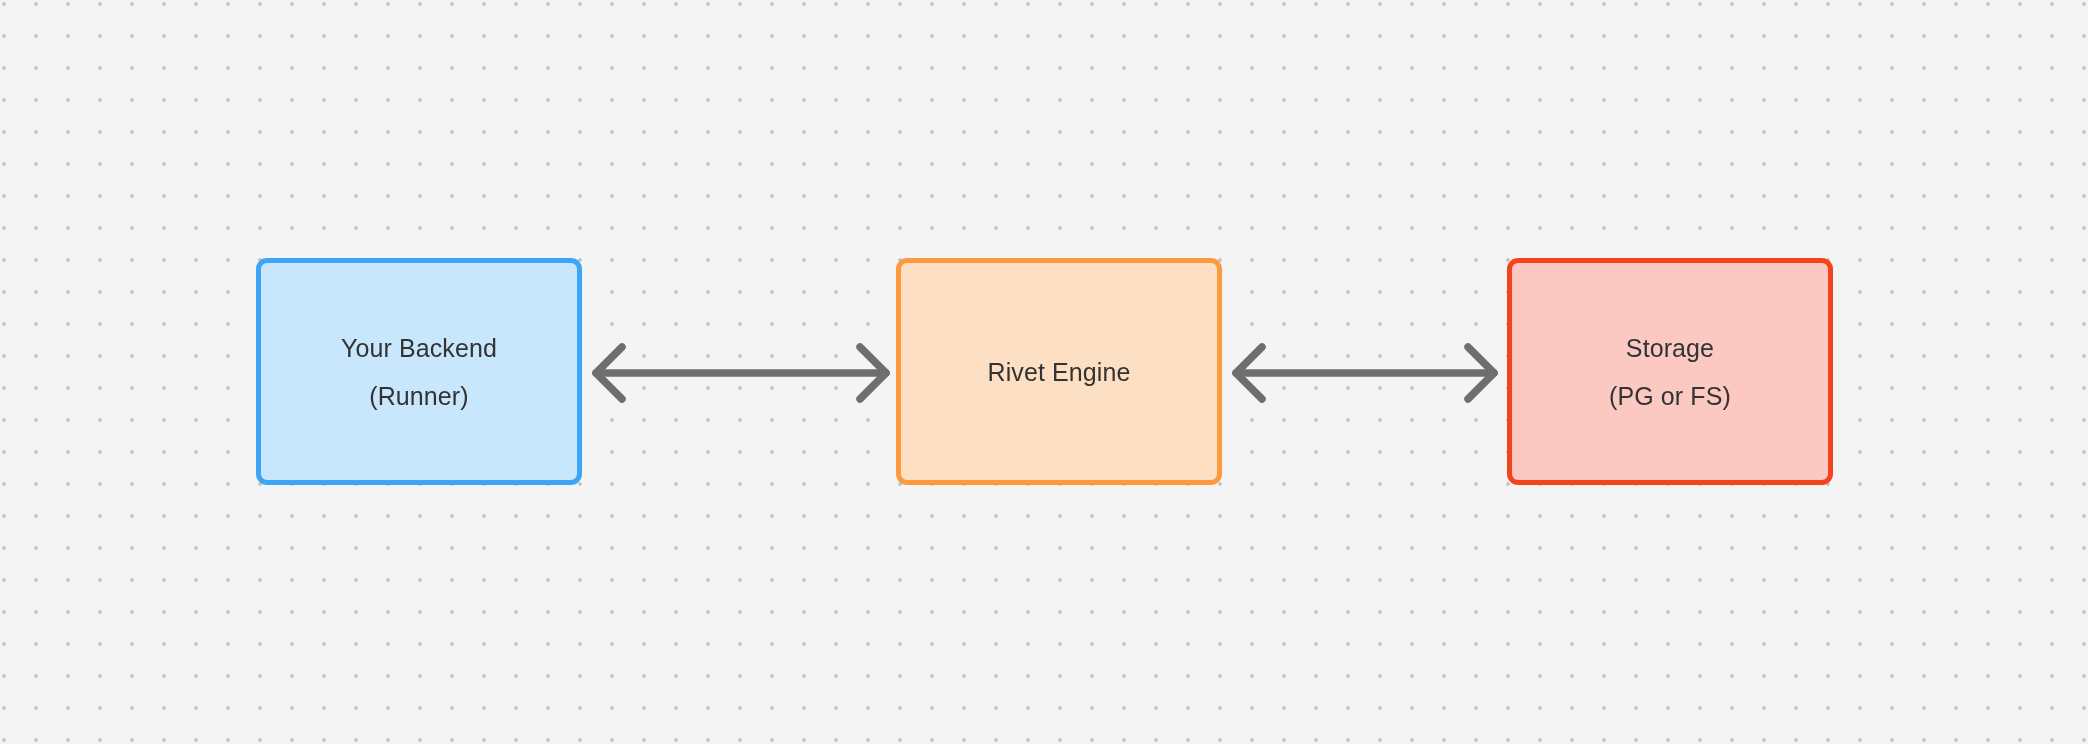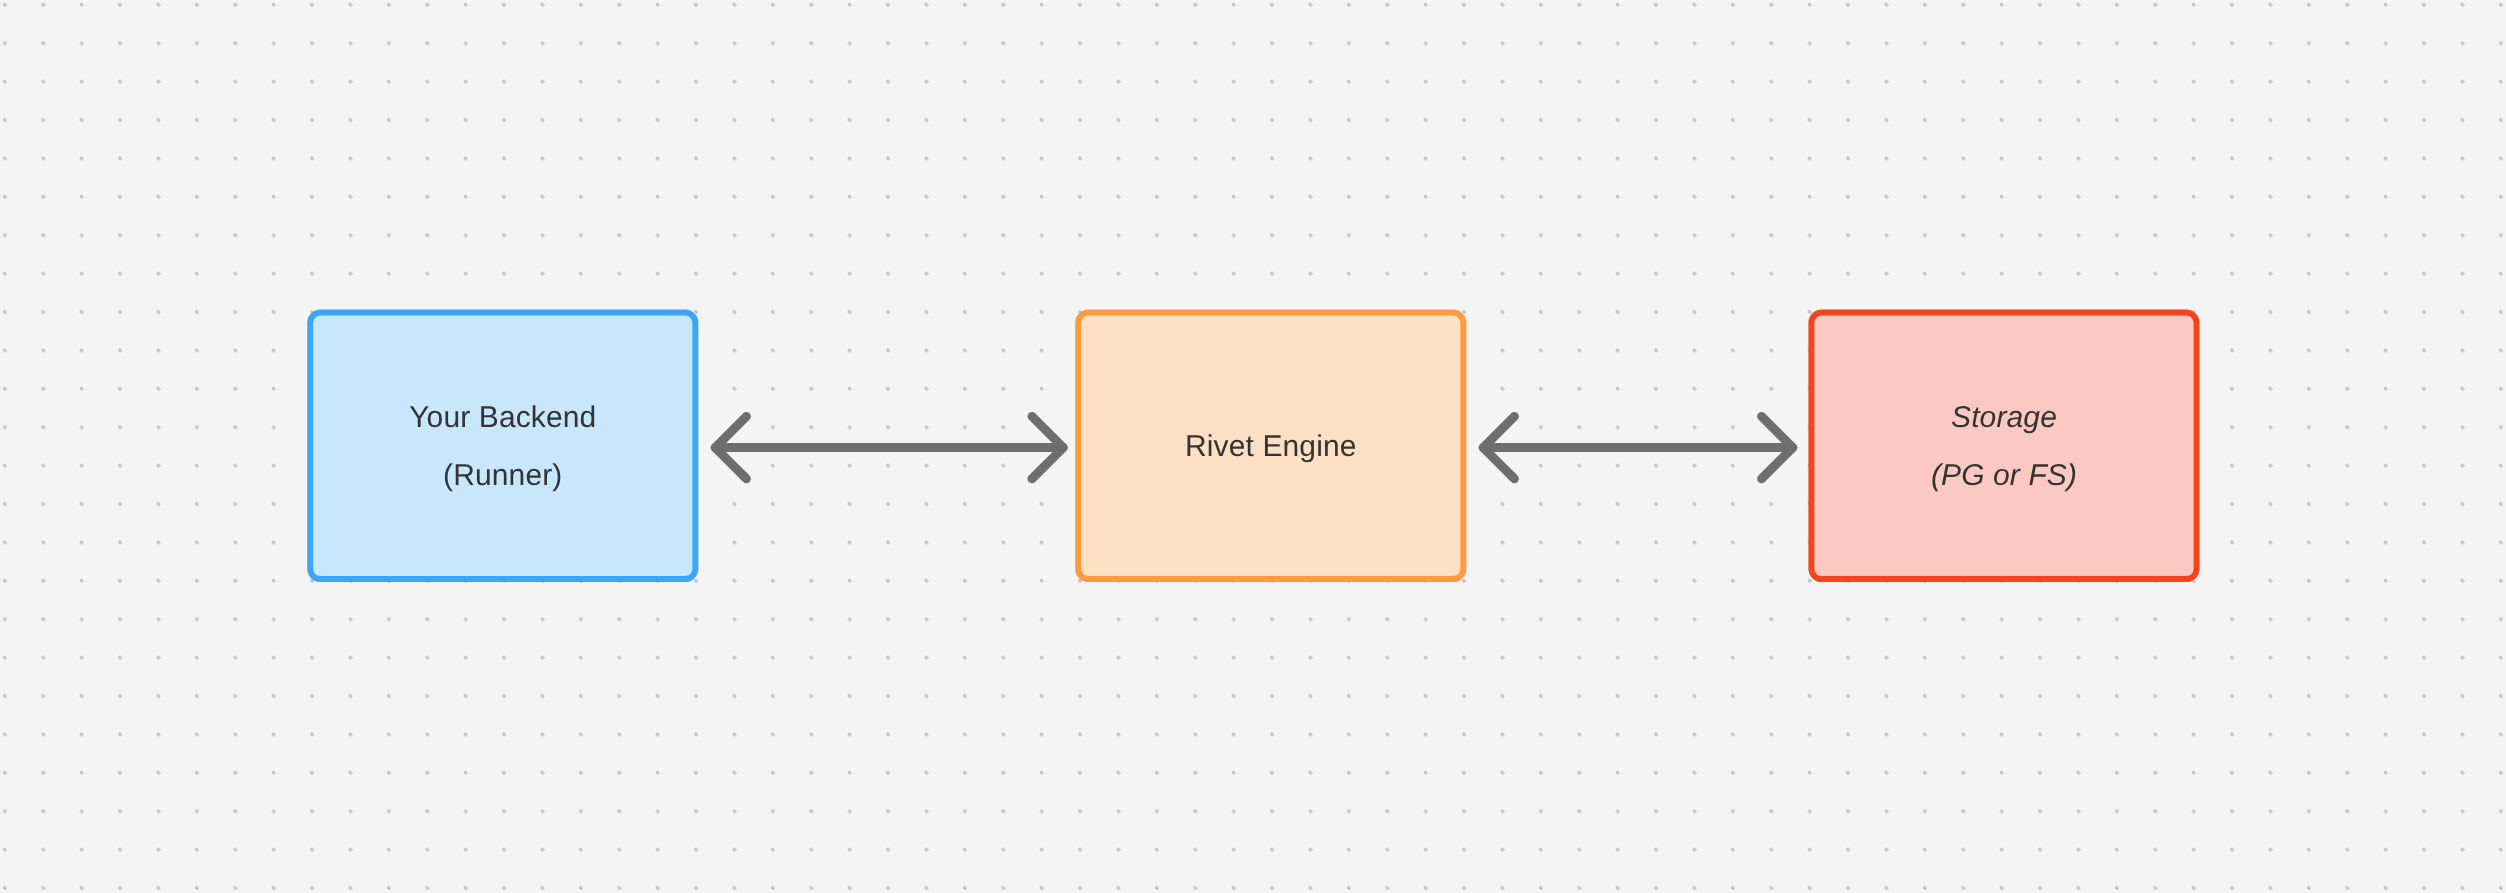"Storage" .node-storage { font-style: italic -> none }
